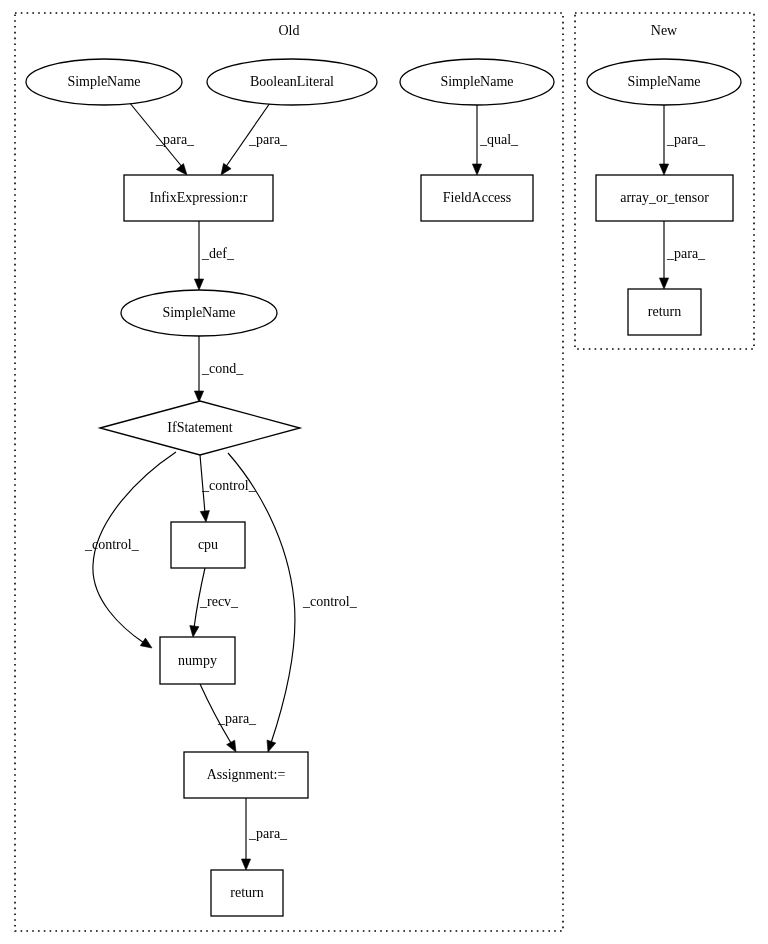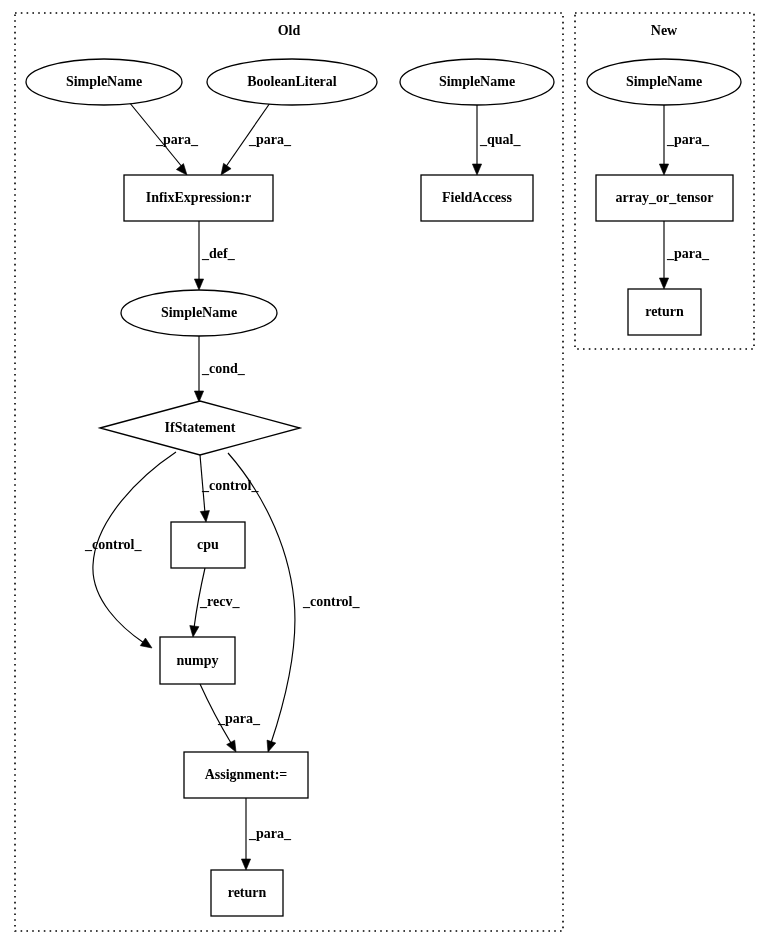"Old" #graph-root { font-weight: bold -> none }
